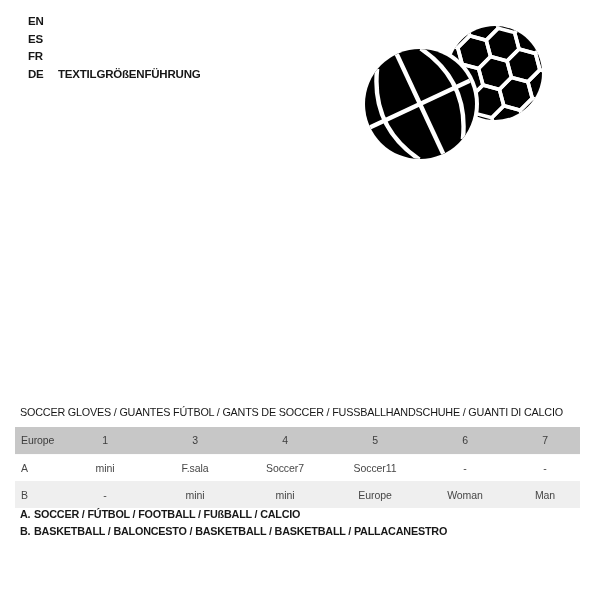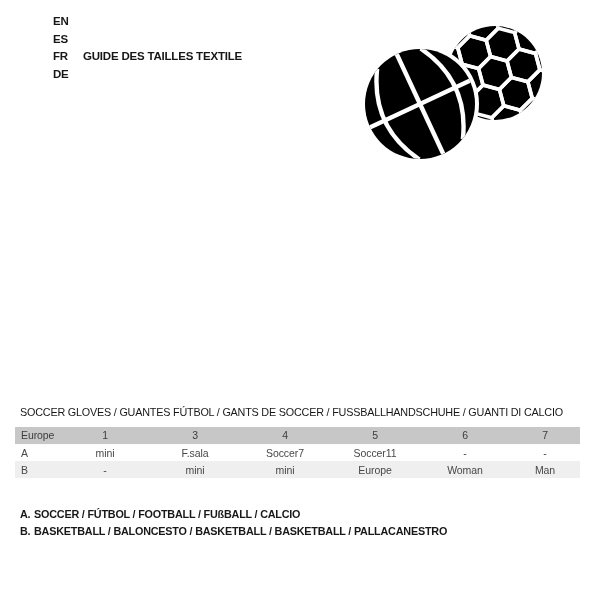"EN" .lang-code { margin-left: 25px -> none }
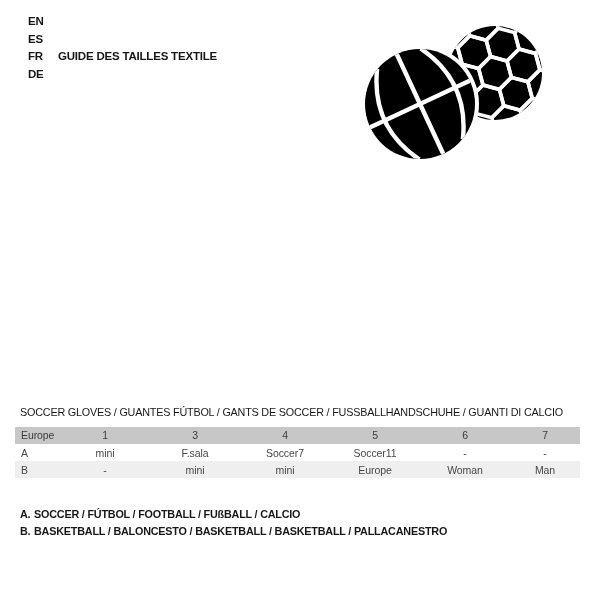"GUIDE DES TAILLES TEXTILE" span.lang-label { html: <span>GUIDE DES TAILLES TEXTILE</span> -> none }
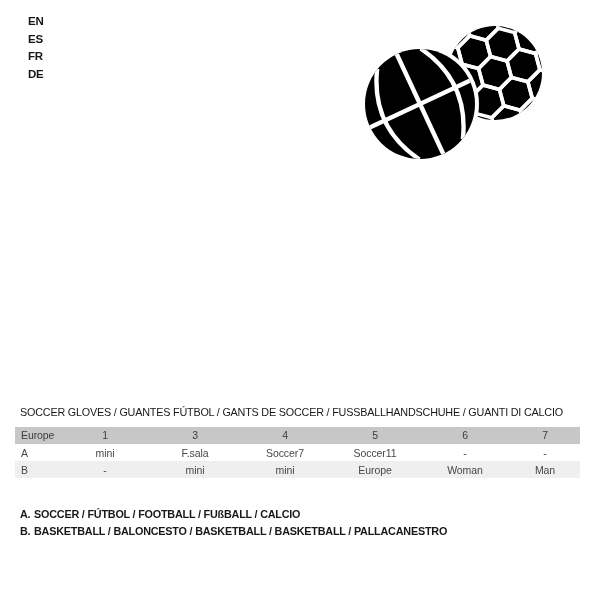"TEXTILGRÖßENFÜHRUNG" span.lang-label { html: none -> <span>TEXTILGRÖßENFÜHRUNG</span> }
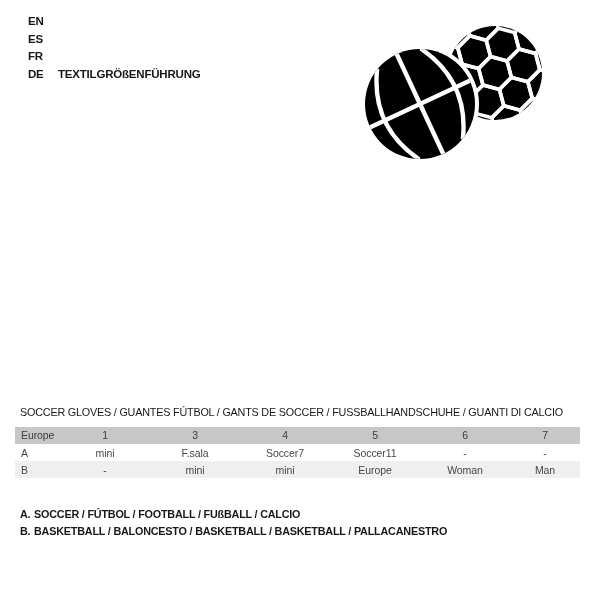"Europe" table.size-table th, table.size-table td { height: 17px -> 27px }
